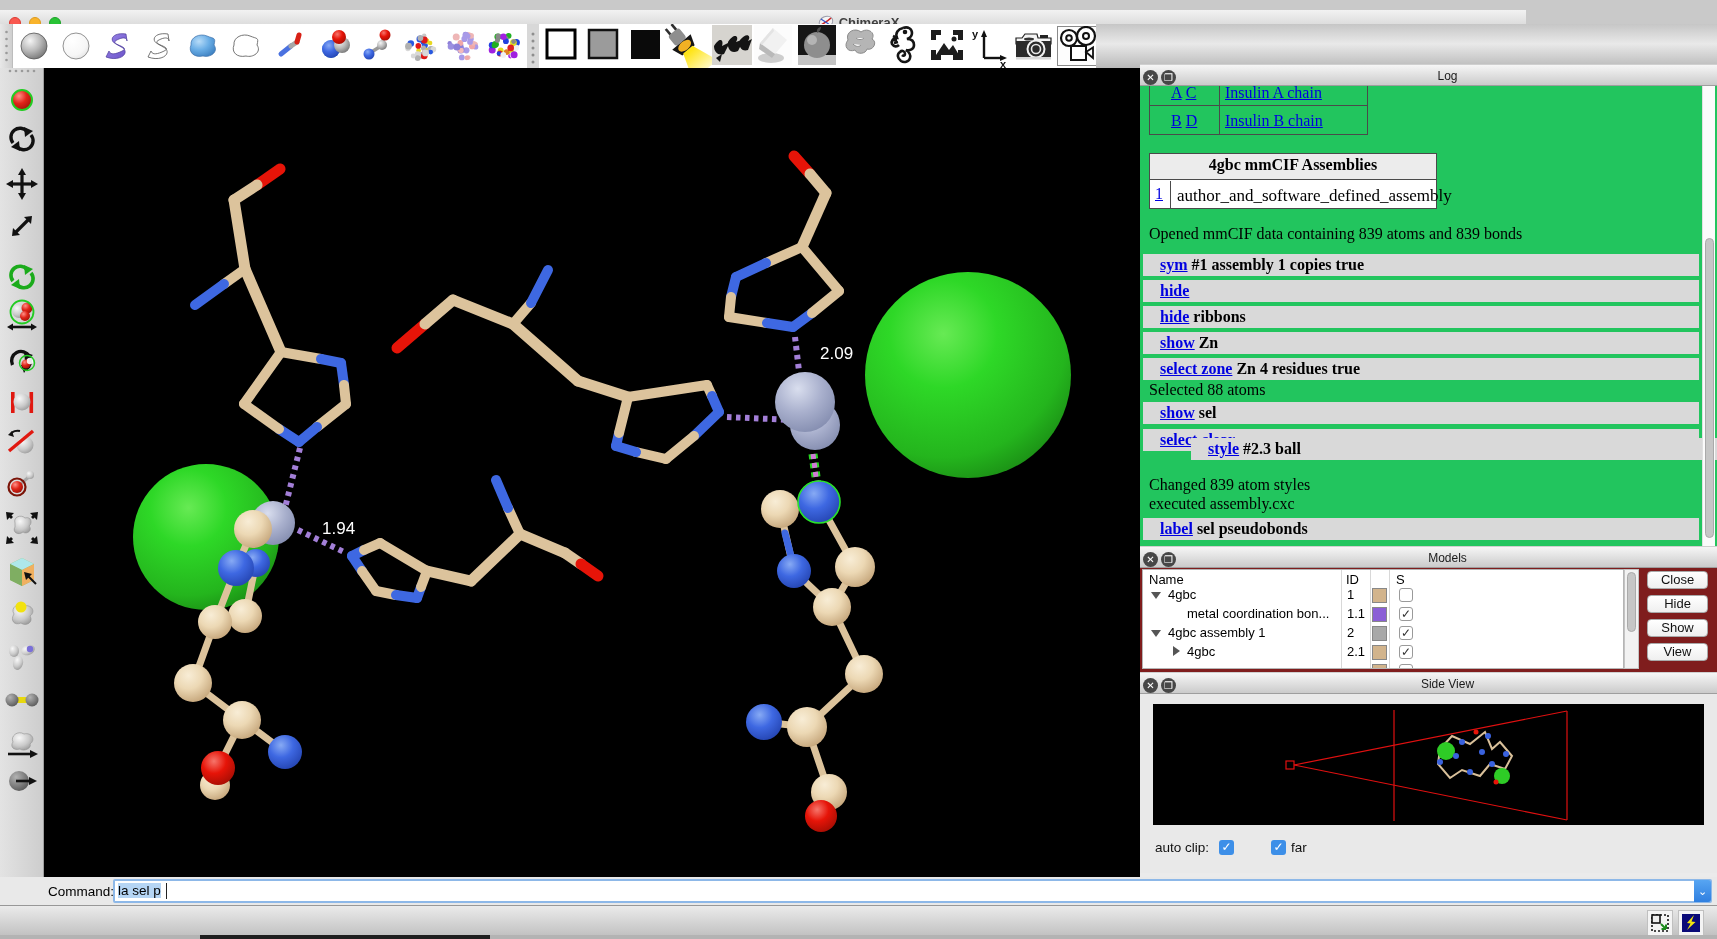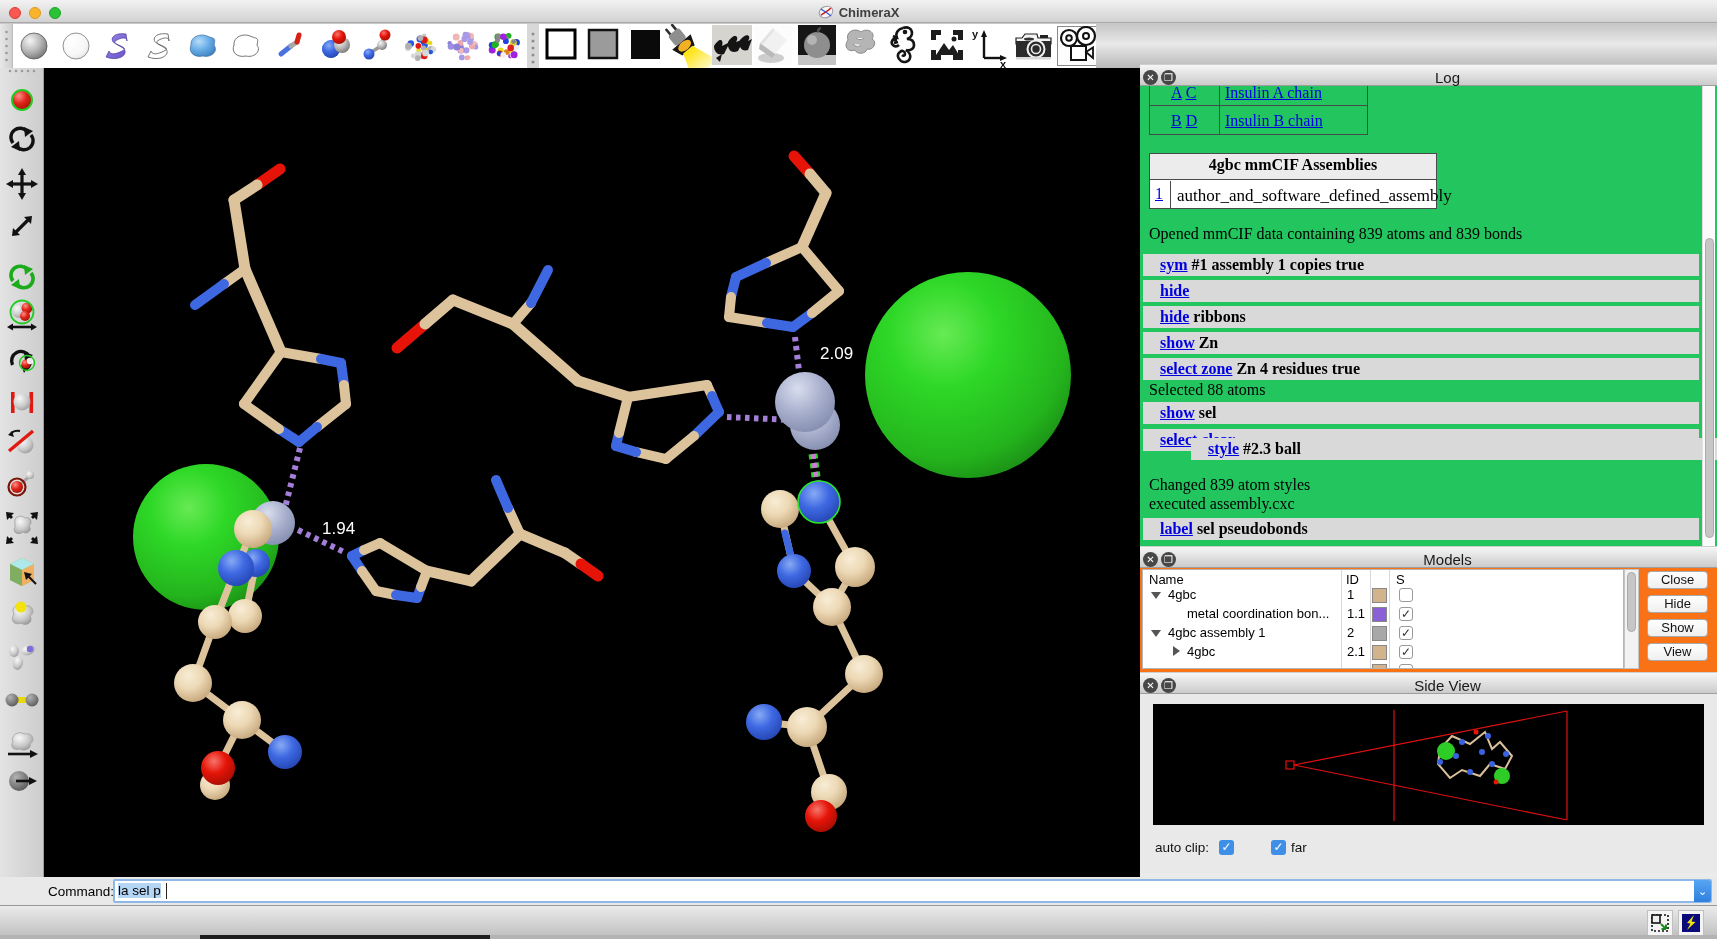"ChimeraX" #titlebar { top: 0 -> 10px; width: 1717px -> 1526px }
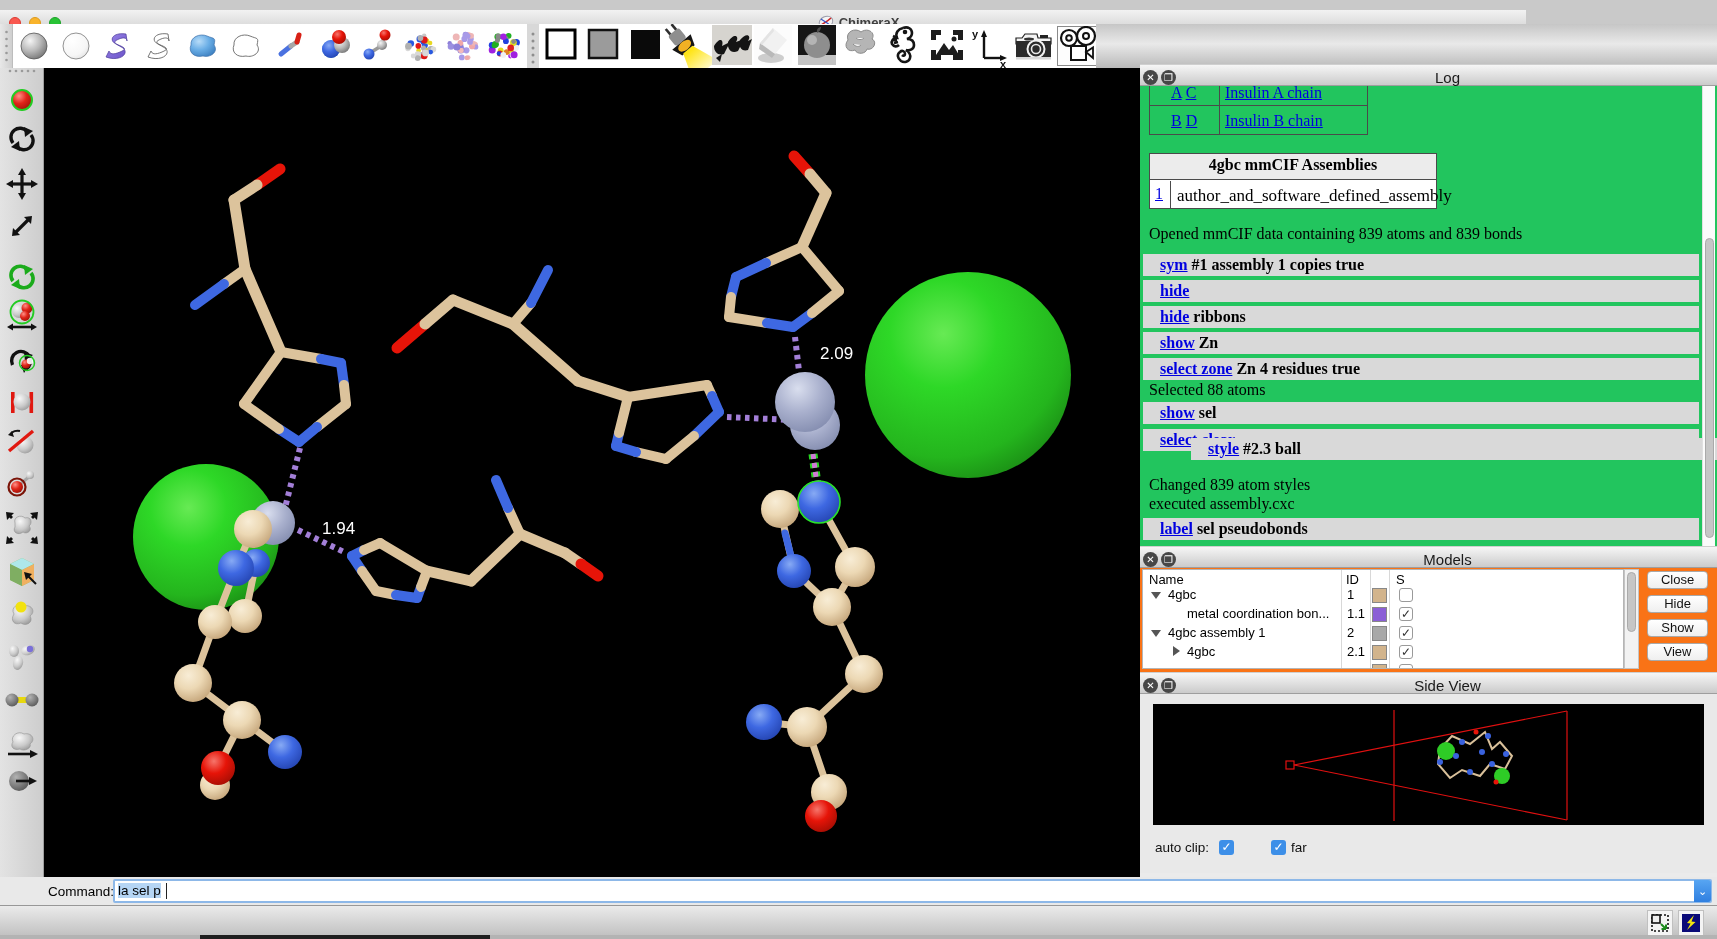"Log" .phead .ptitle { font-size: 15px -> 12px }
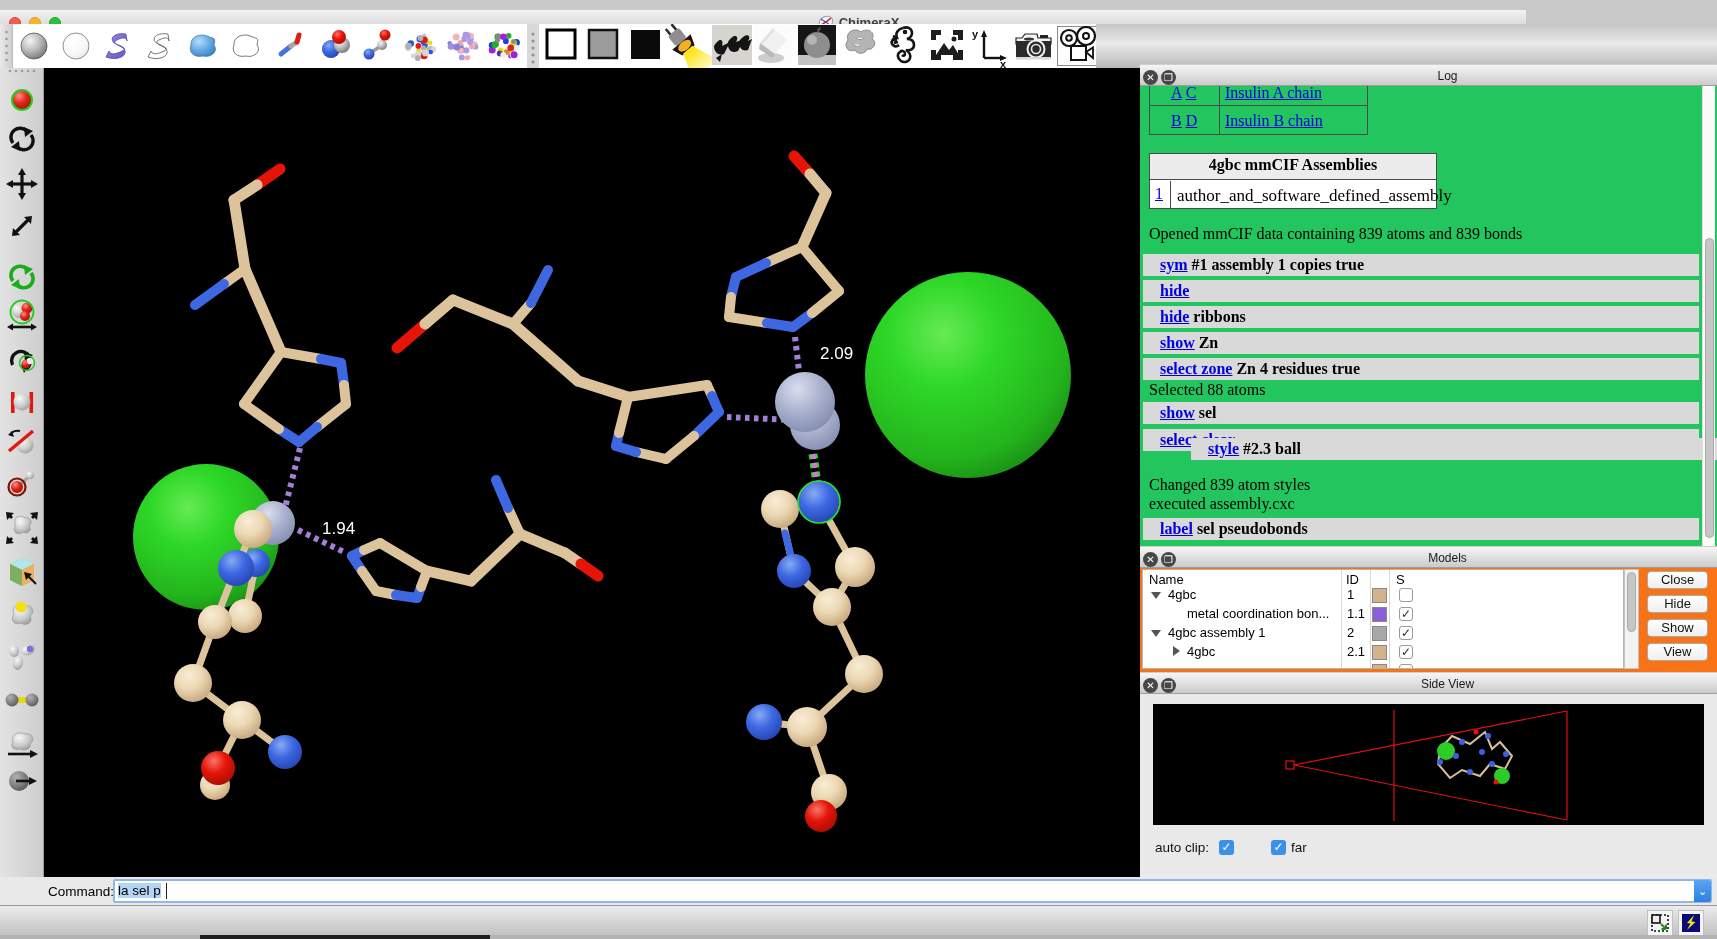"Name" #models { background: #f97316 -> #7f1d1d }
